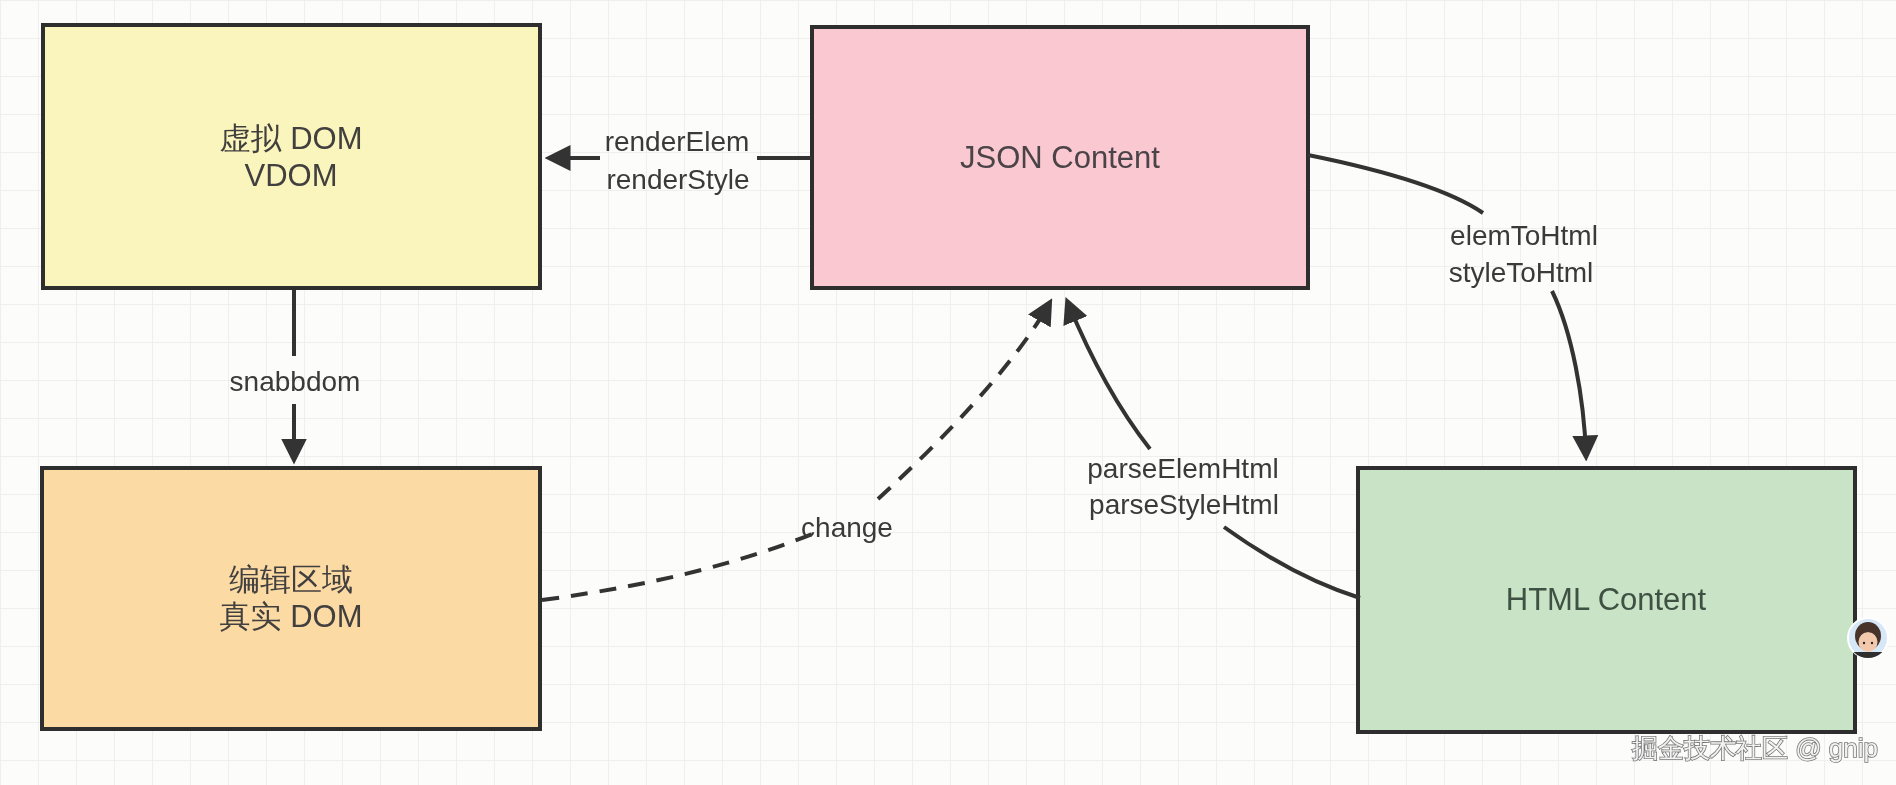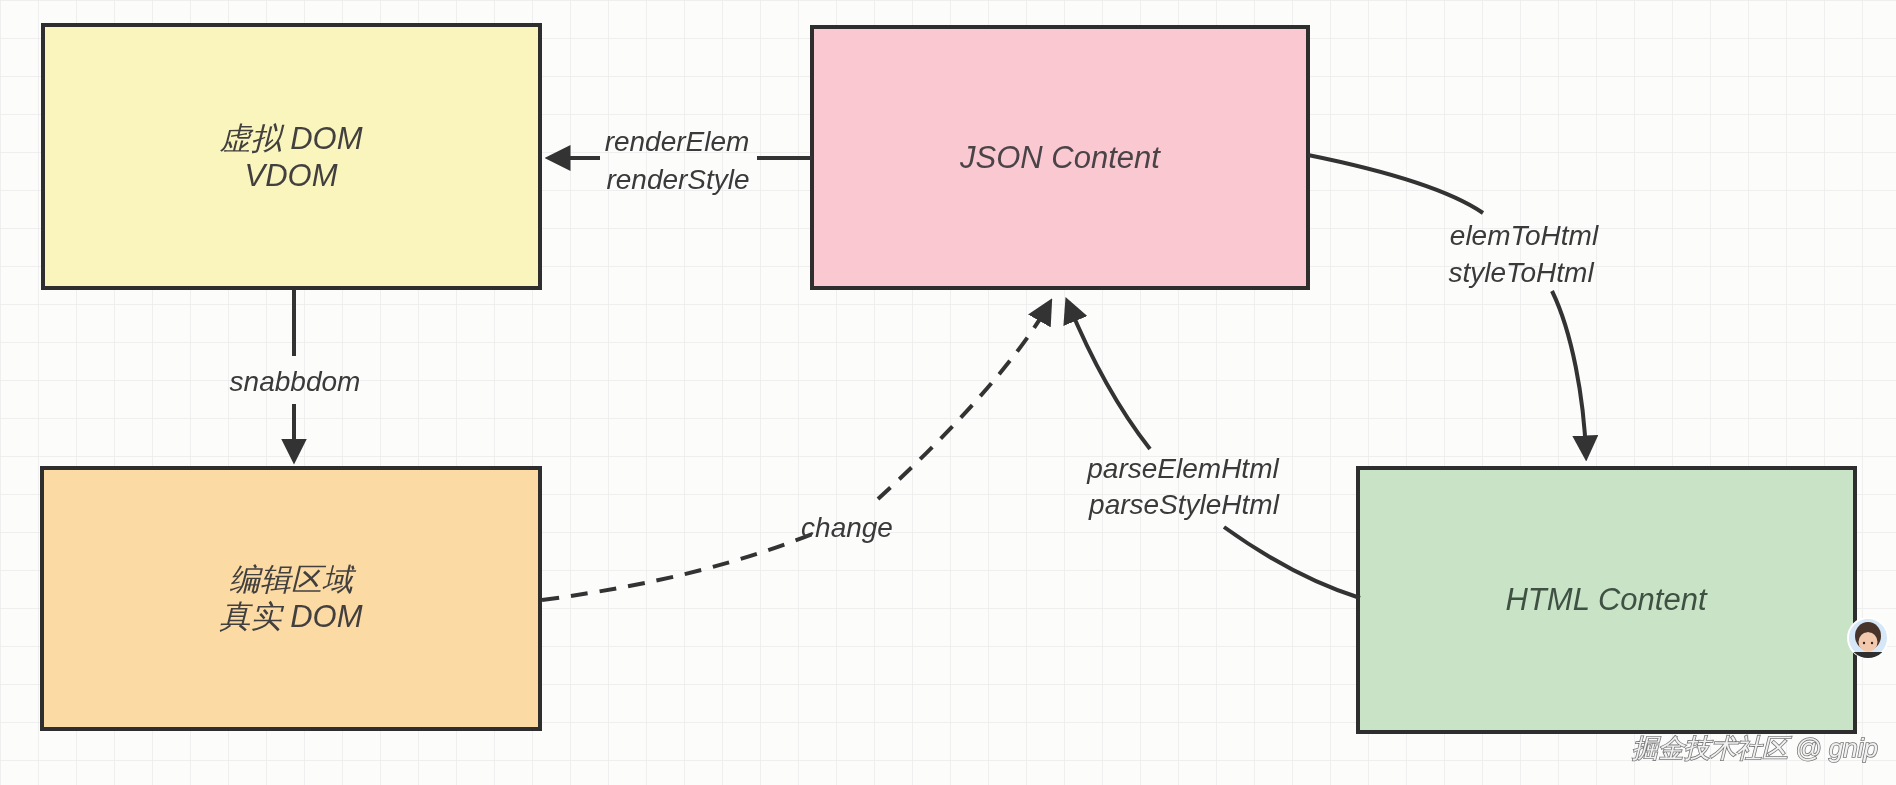"虚拟 DOM" .stage { font-style: italic -> none }
